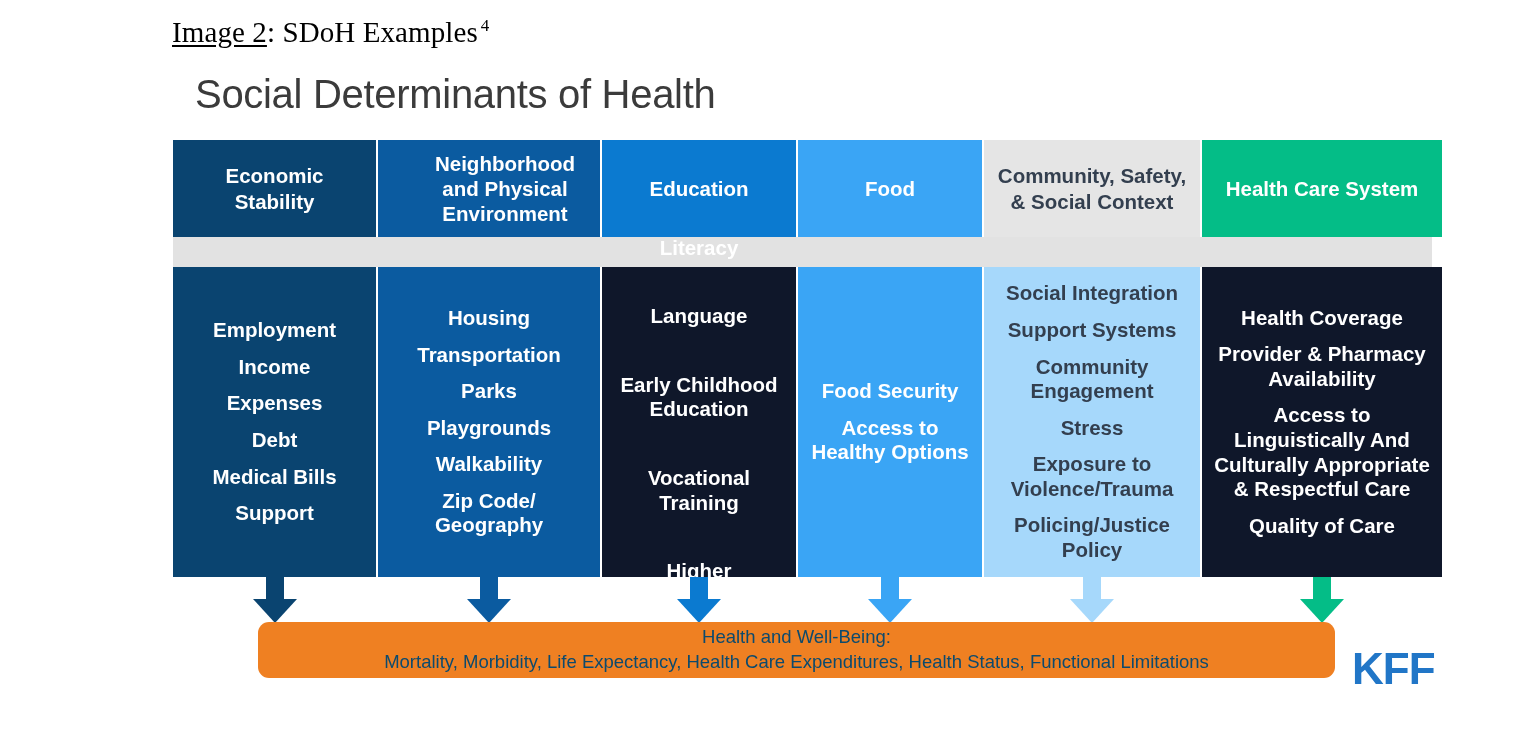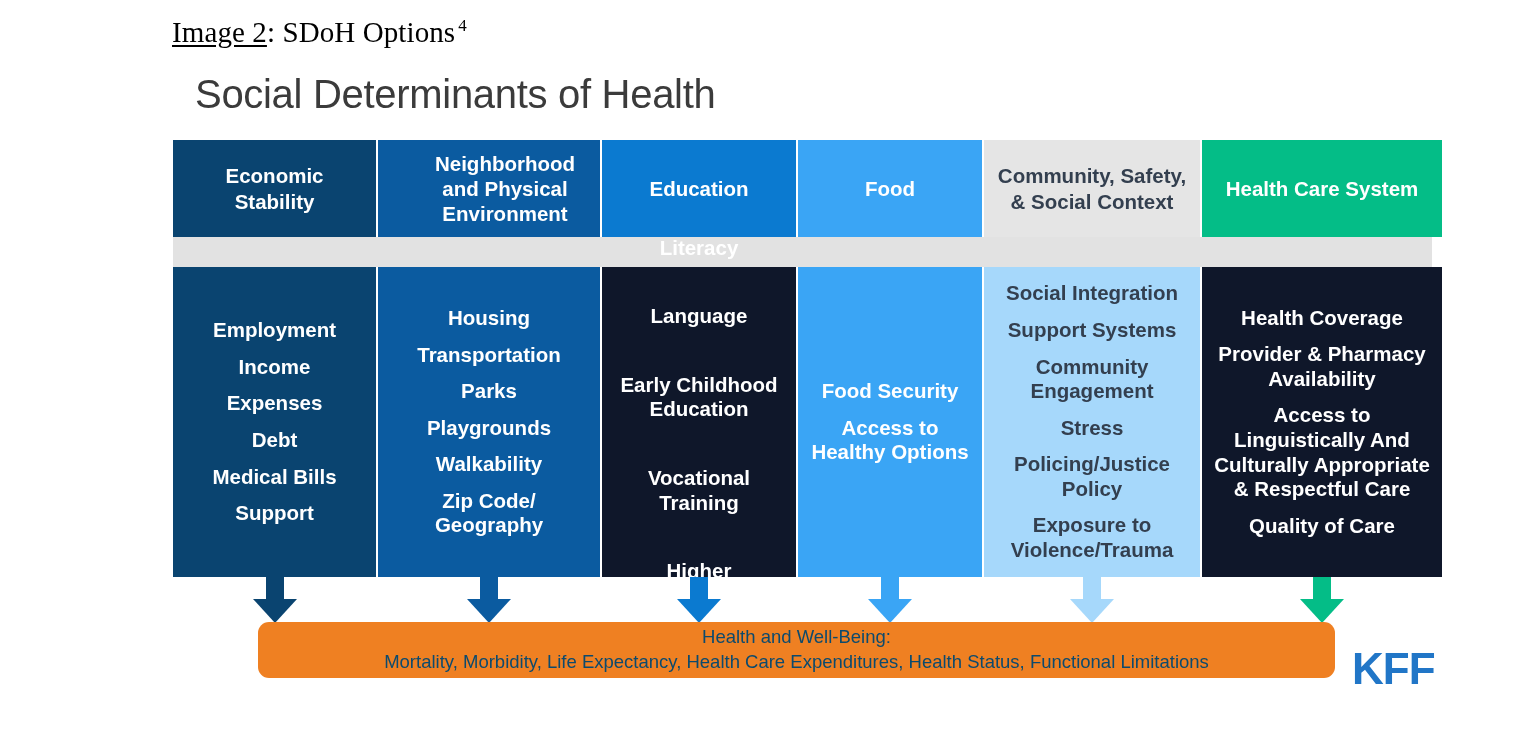": SDoH Options" span { text: Options -> Examples }
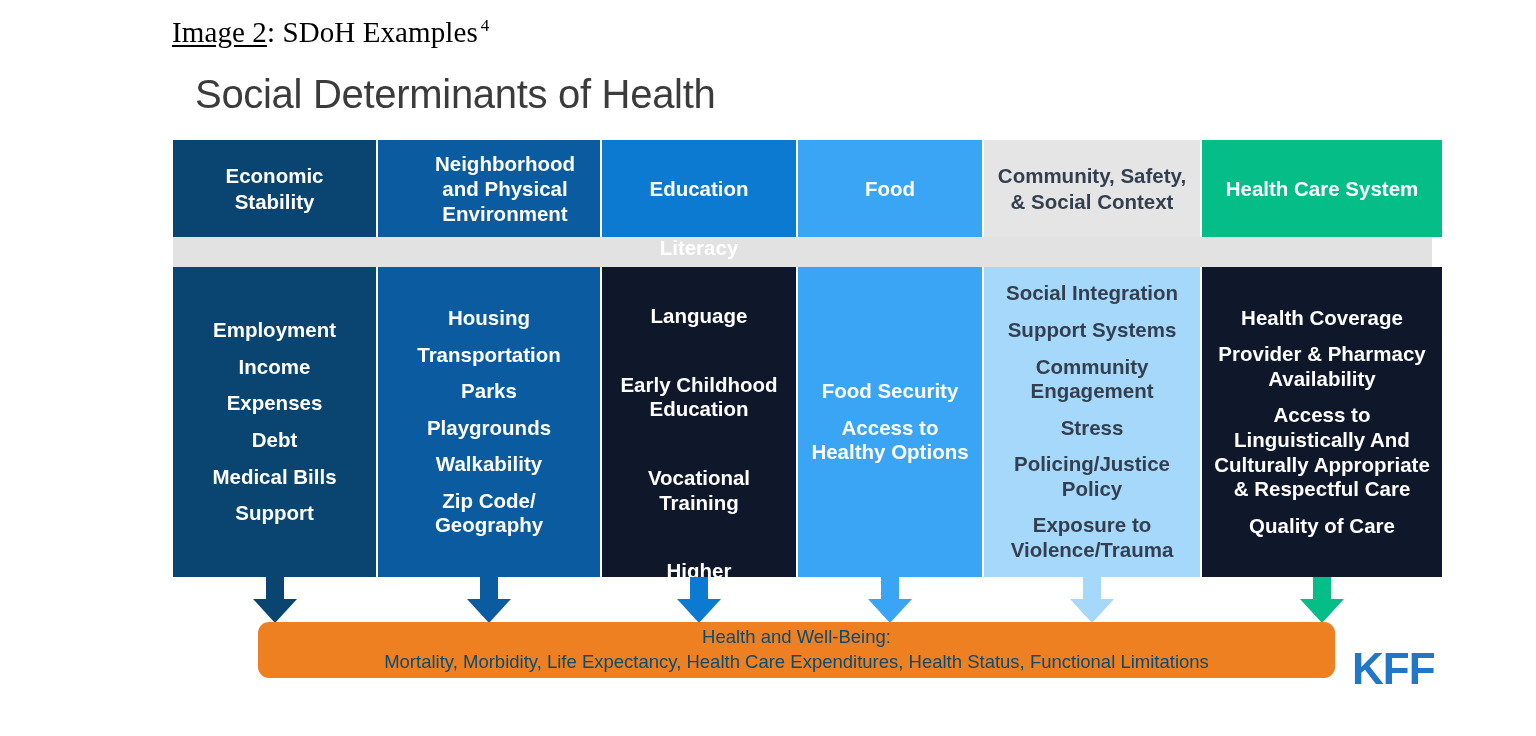"Policing/Justice" div.item { order: before "Exposure to" -> after "Exposure to" }
